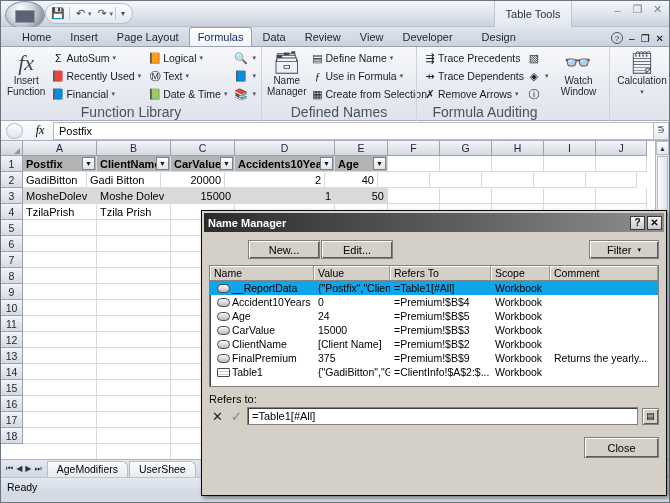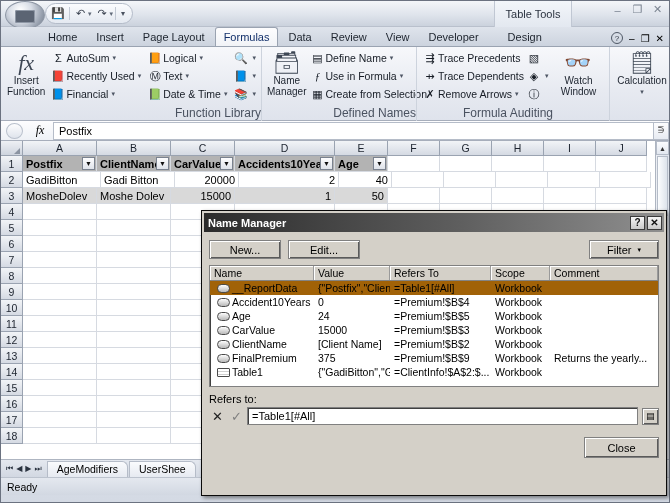"Home" .tabrow { padding-left: 38px -> 12px }
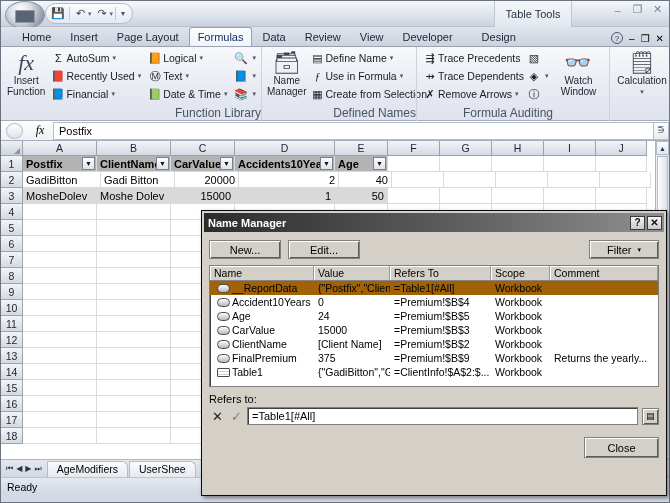"Function Library" .group .glabel { font-size: 12px -> 14px; text-align: right -> center }
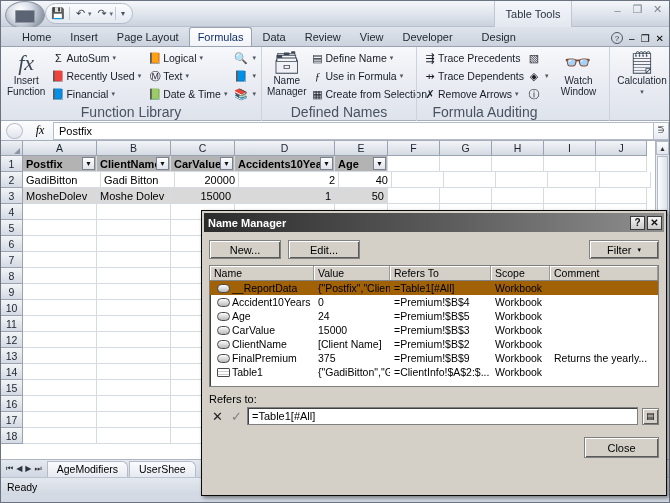"GadiBitton" div.cell { width: 78px -> 64px }
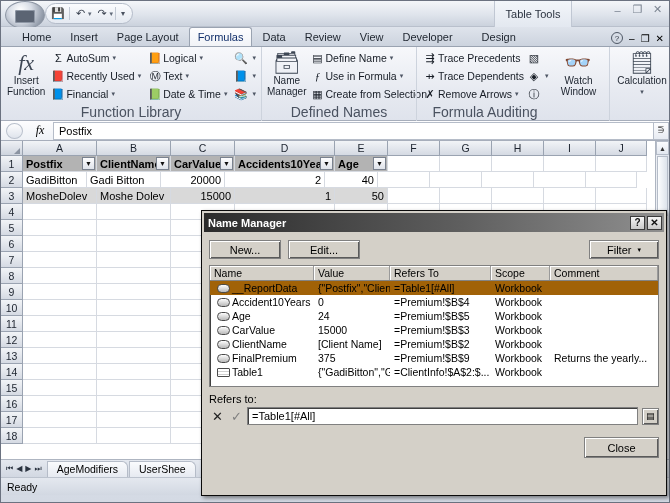"TzilaPrish" div.row { html: none -> <div> <div>TzilaPrish</div> <div>Tzila Prish</div> <div></div> <div></div> <div></div> <div></div> <div></div> <div></div> <div></div> <div></div> </div> }
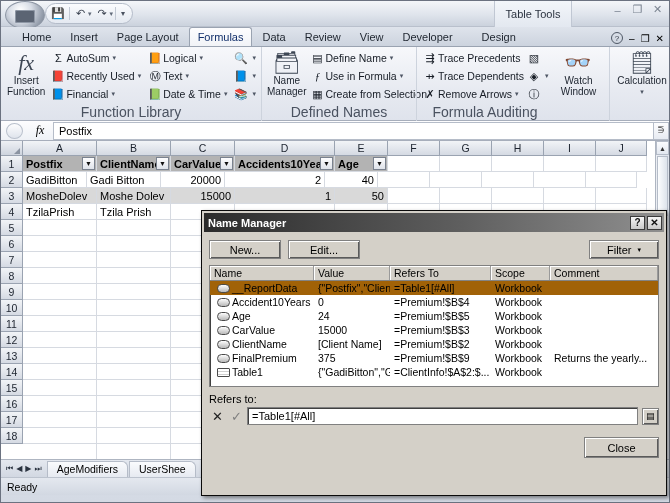"New..." .btnrow { gap: 7px -> 1px; margin-left: none -> 39px }
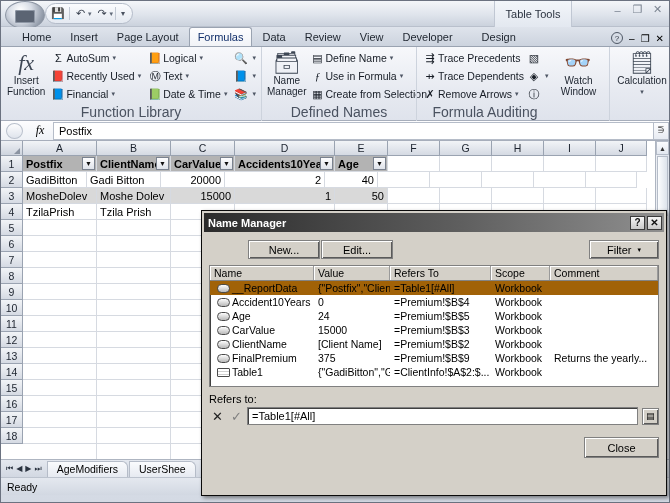"__ReportData" .lb-row.sel { background: #a16207 -> #0ea5e9 }
